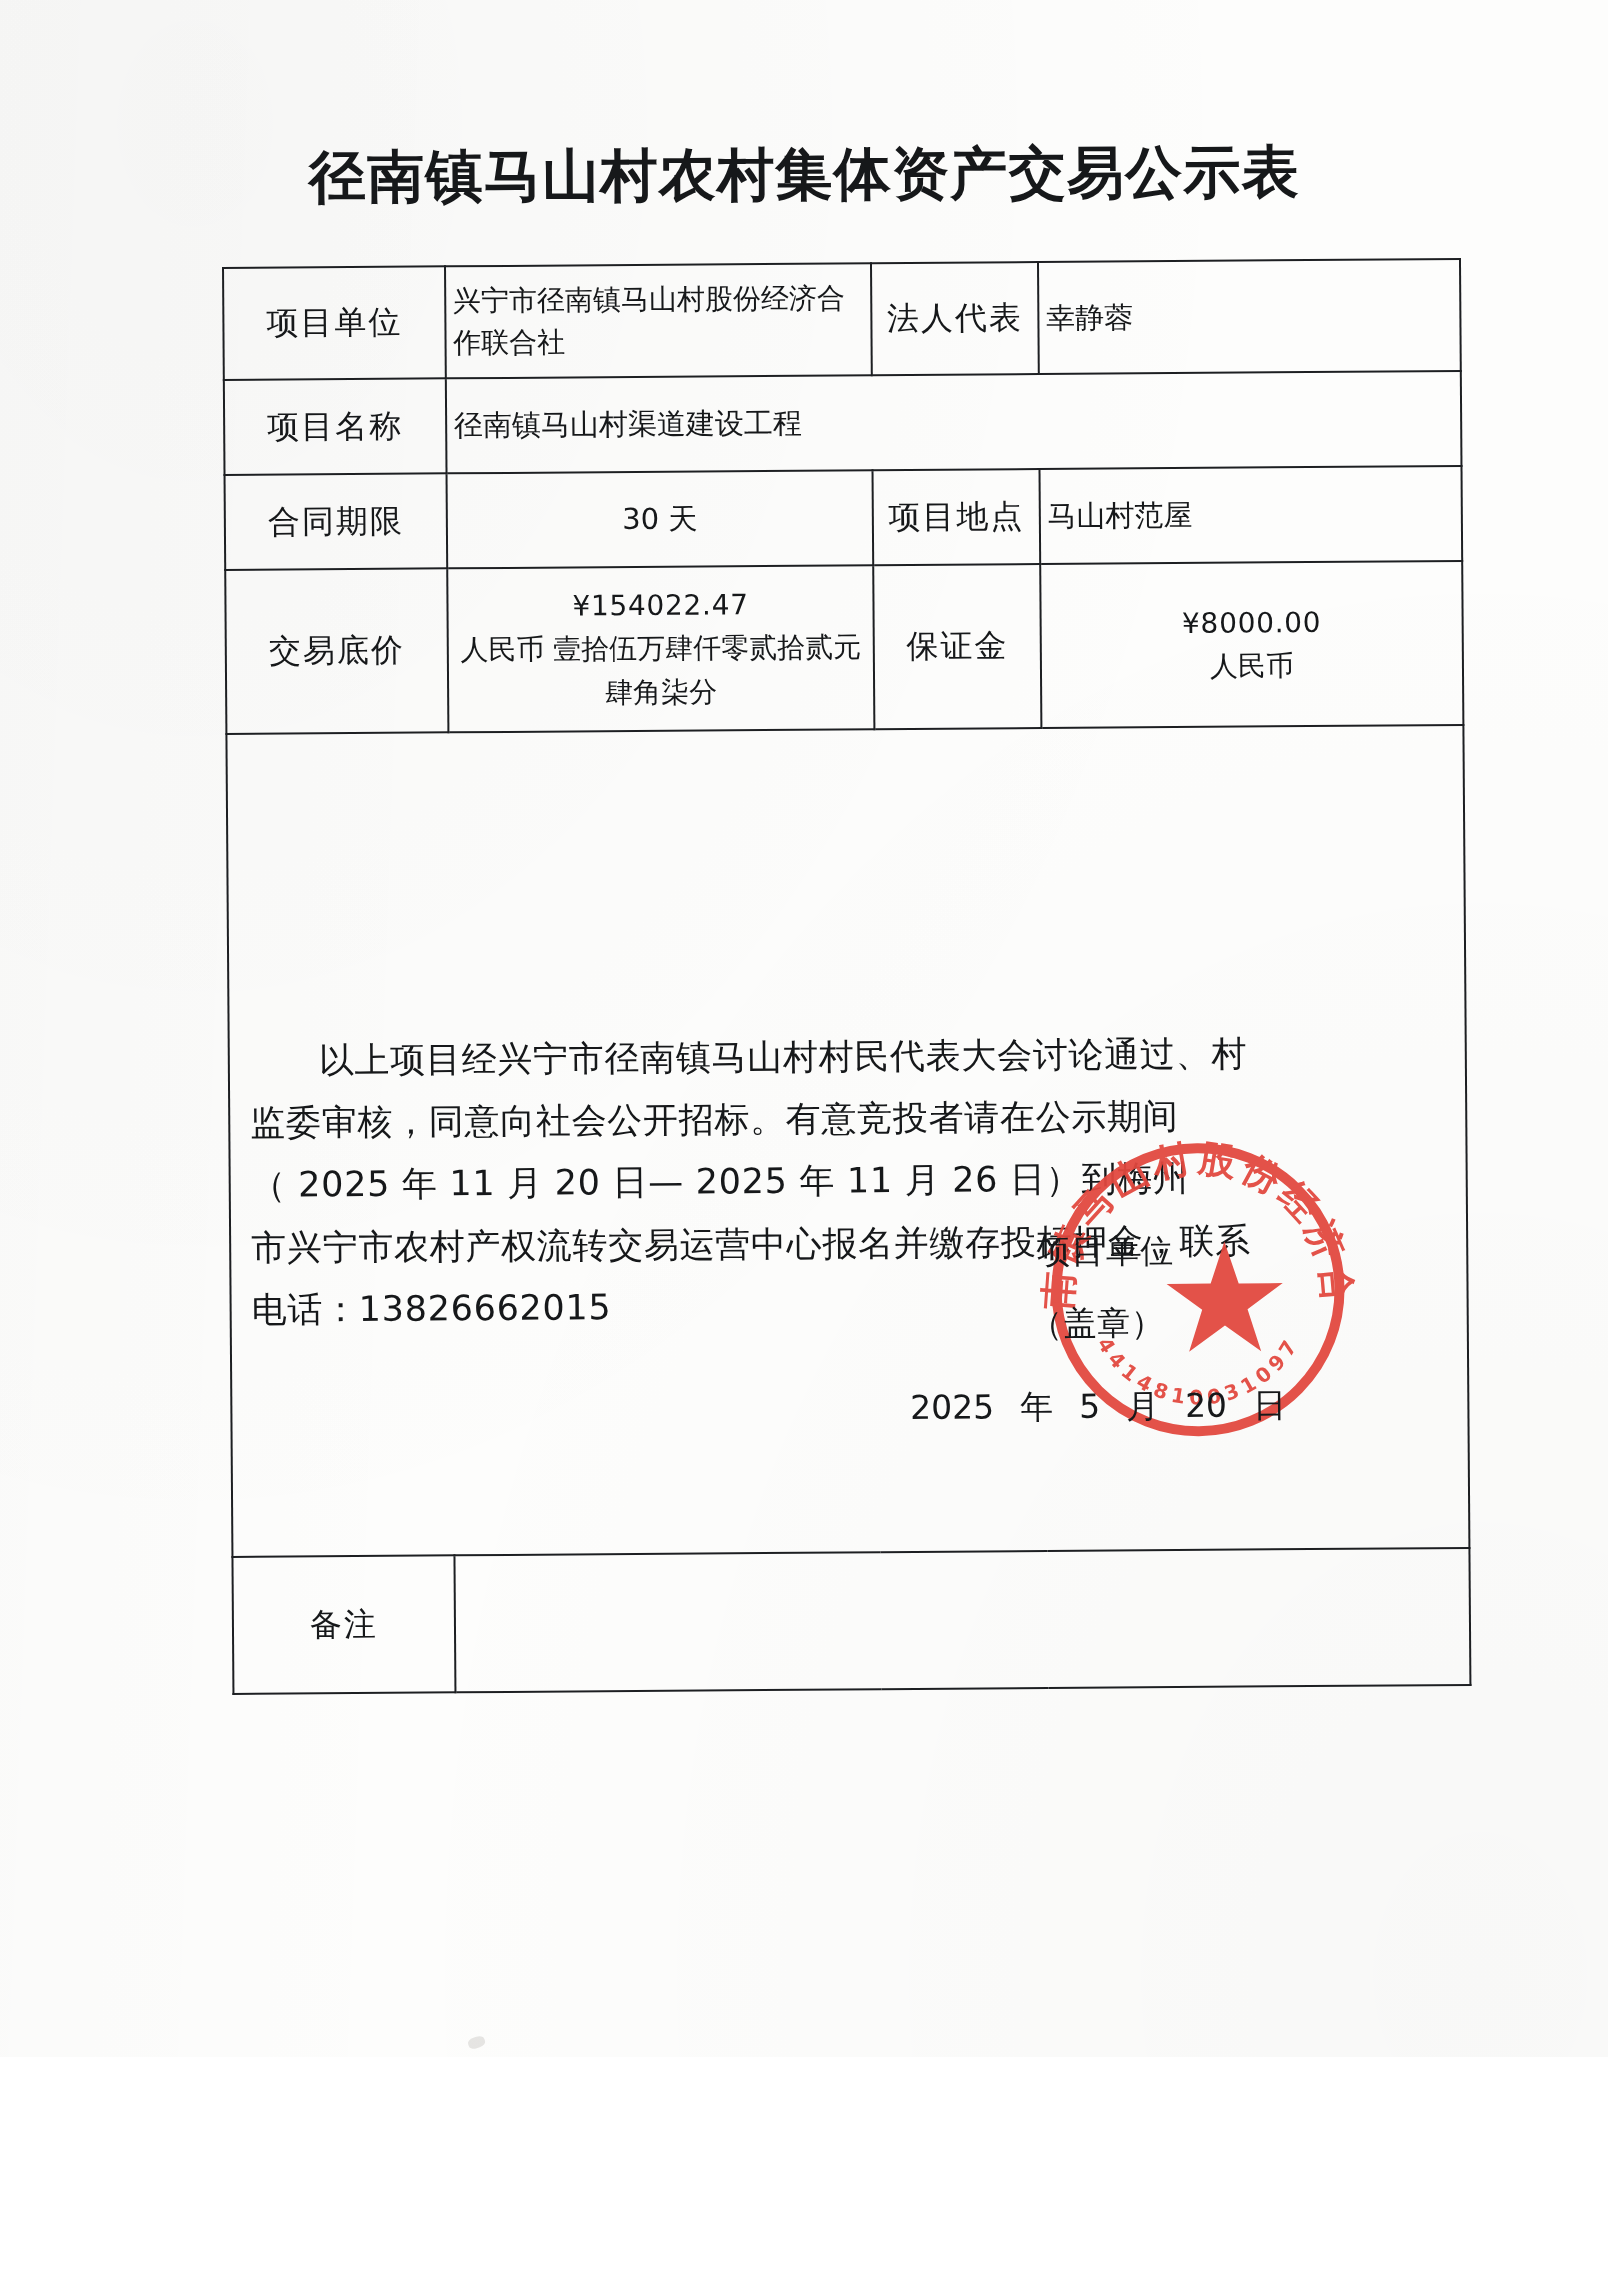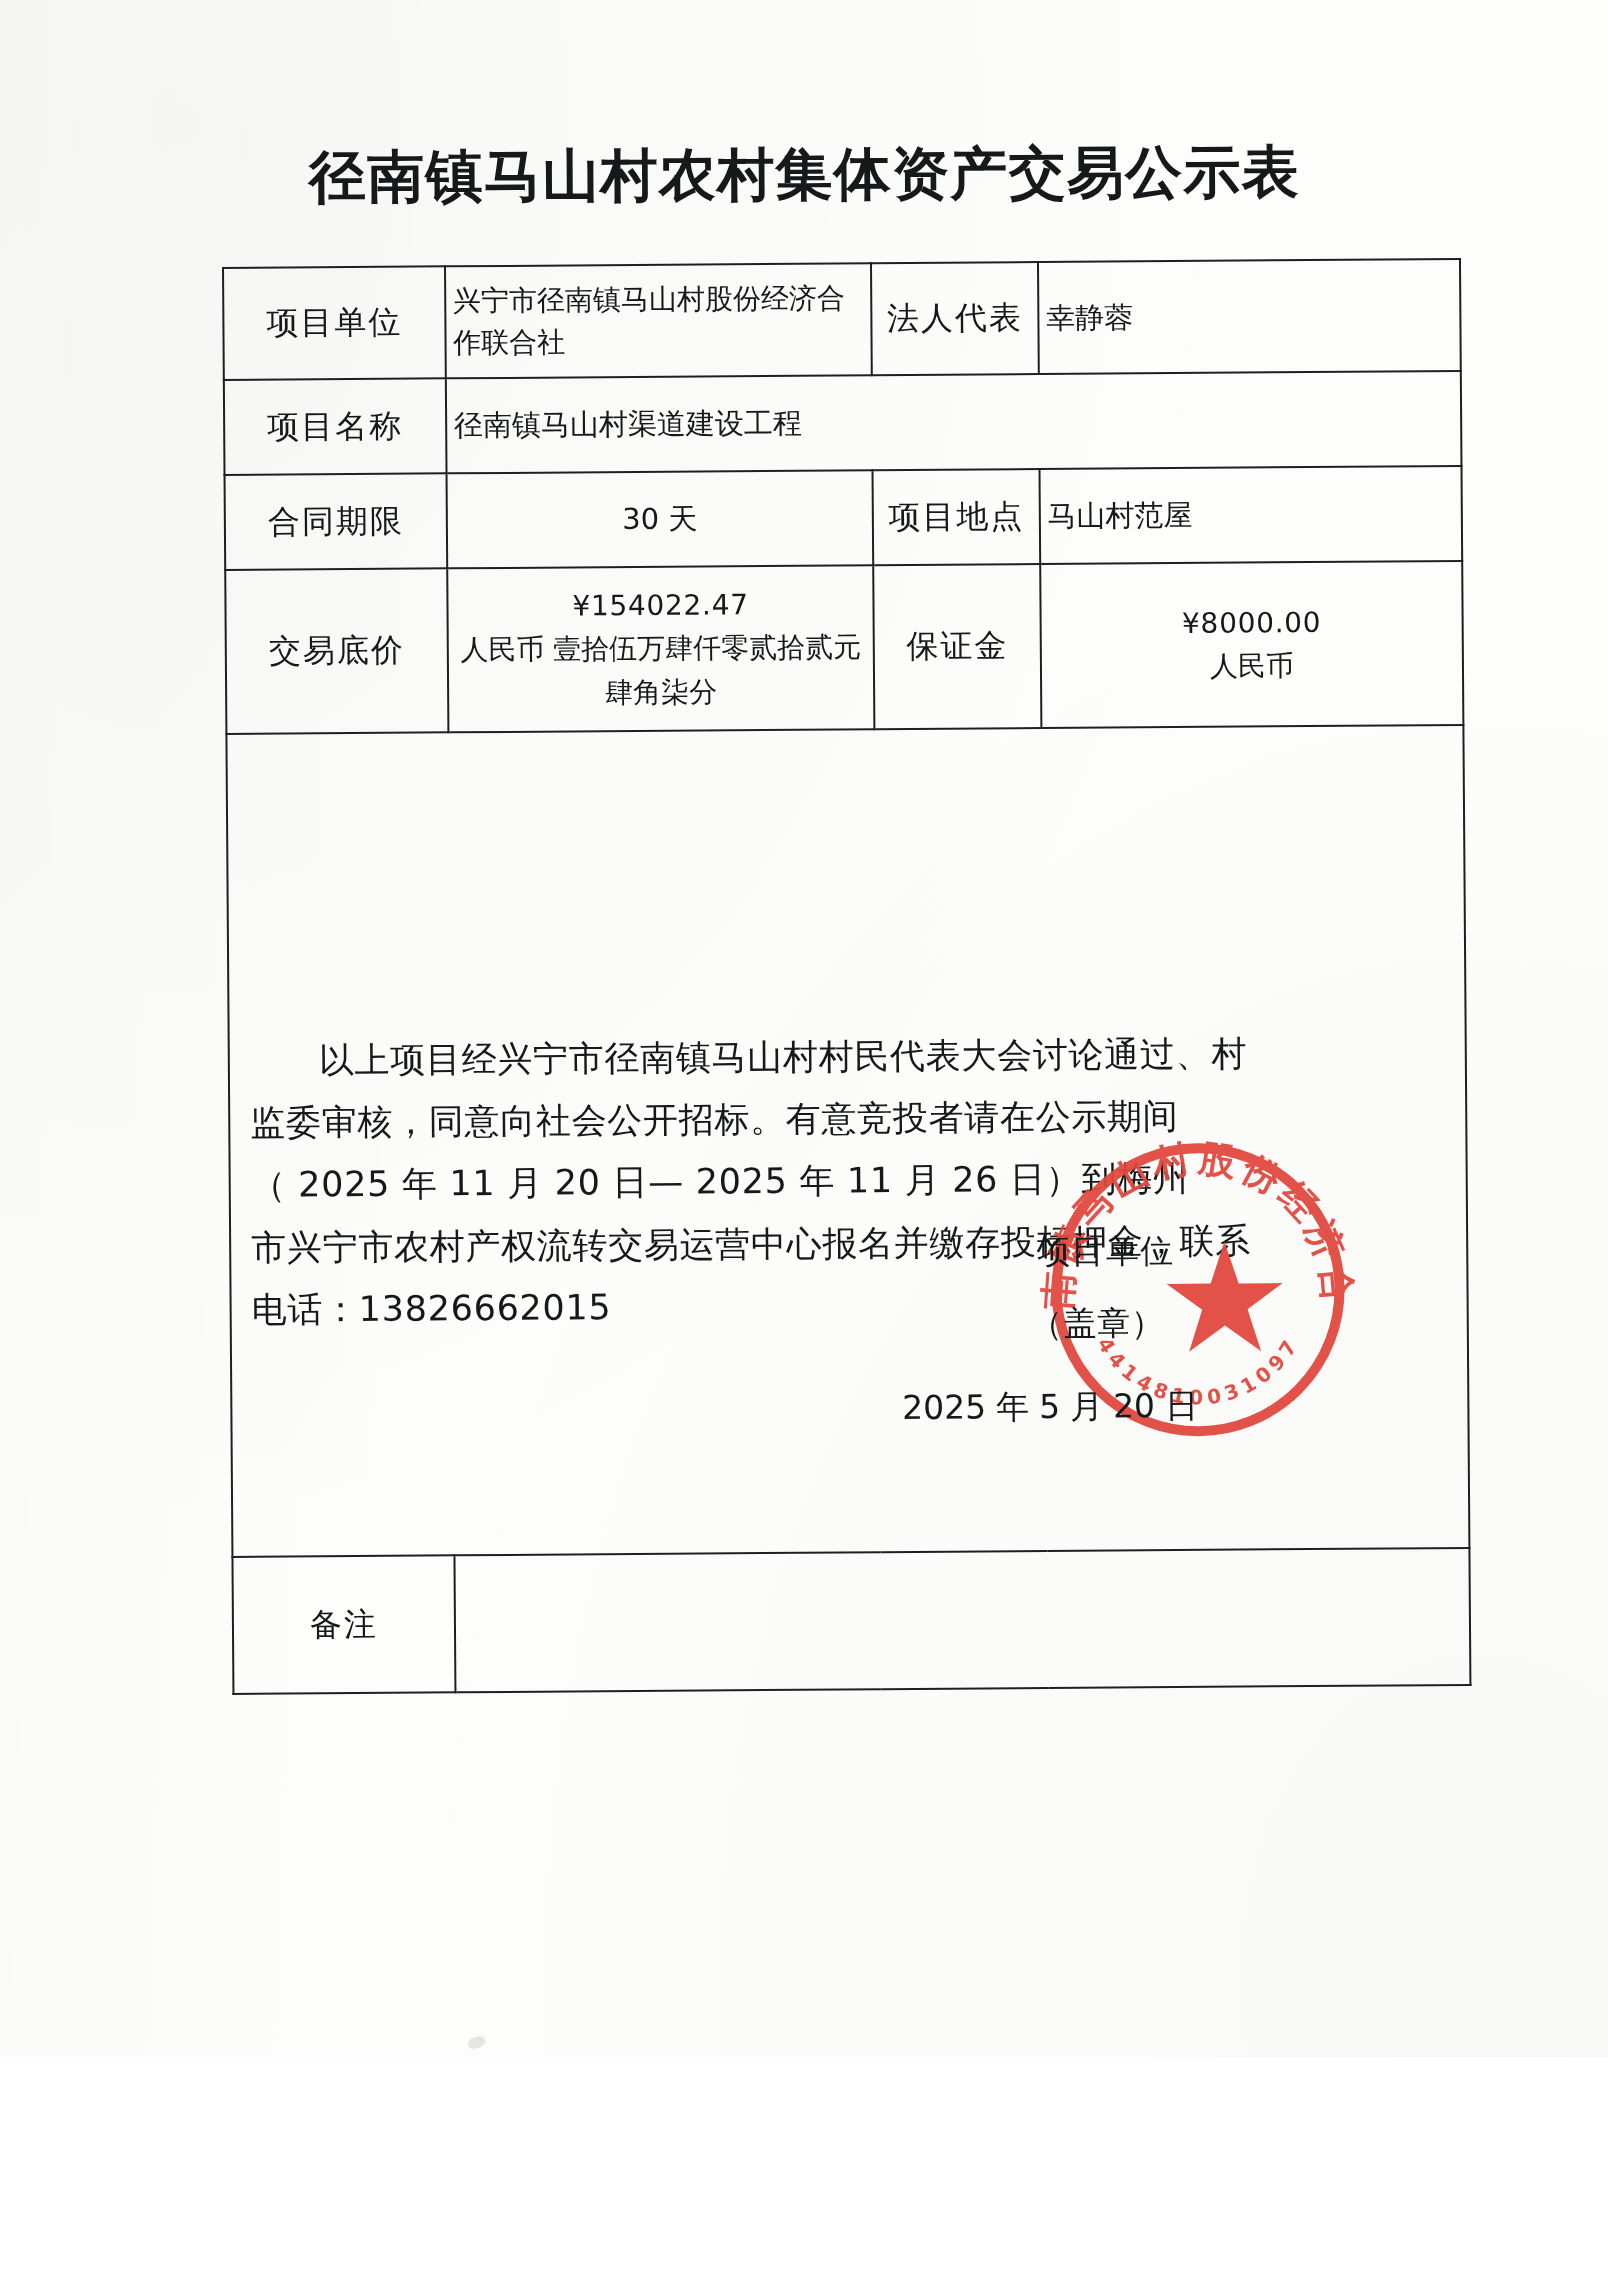"2025" .sign-date span { margin: 0 5px -> 0 13px }
